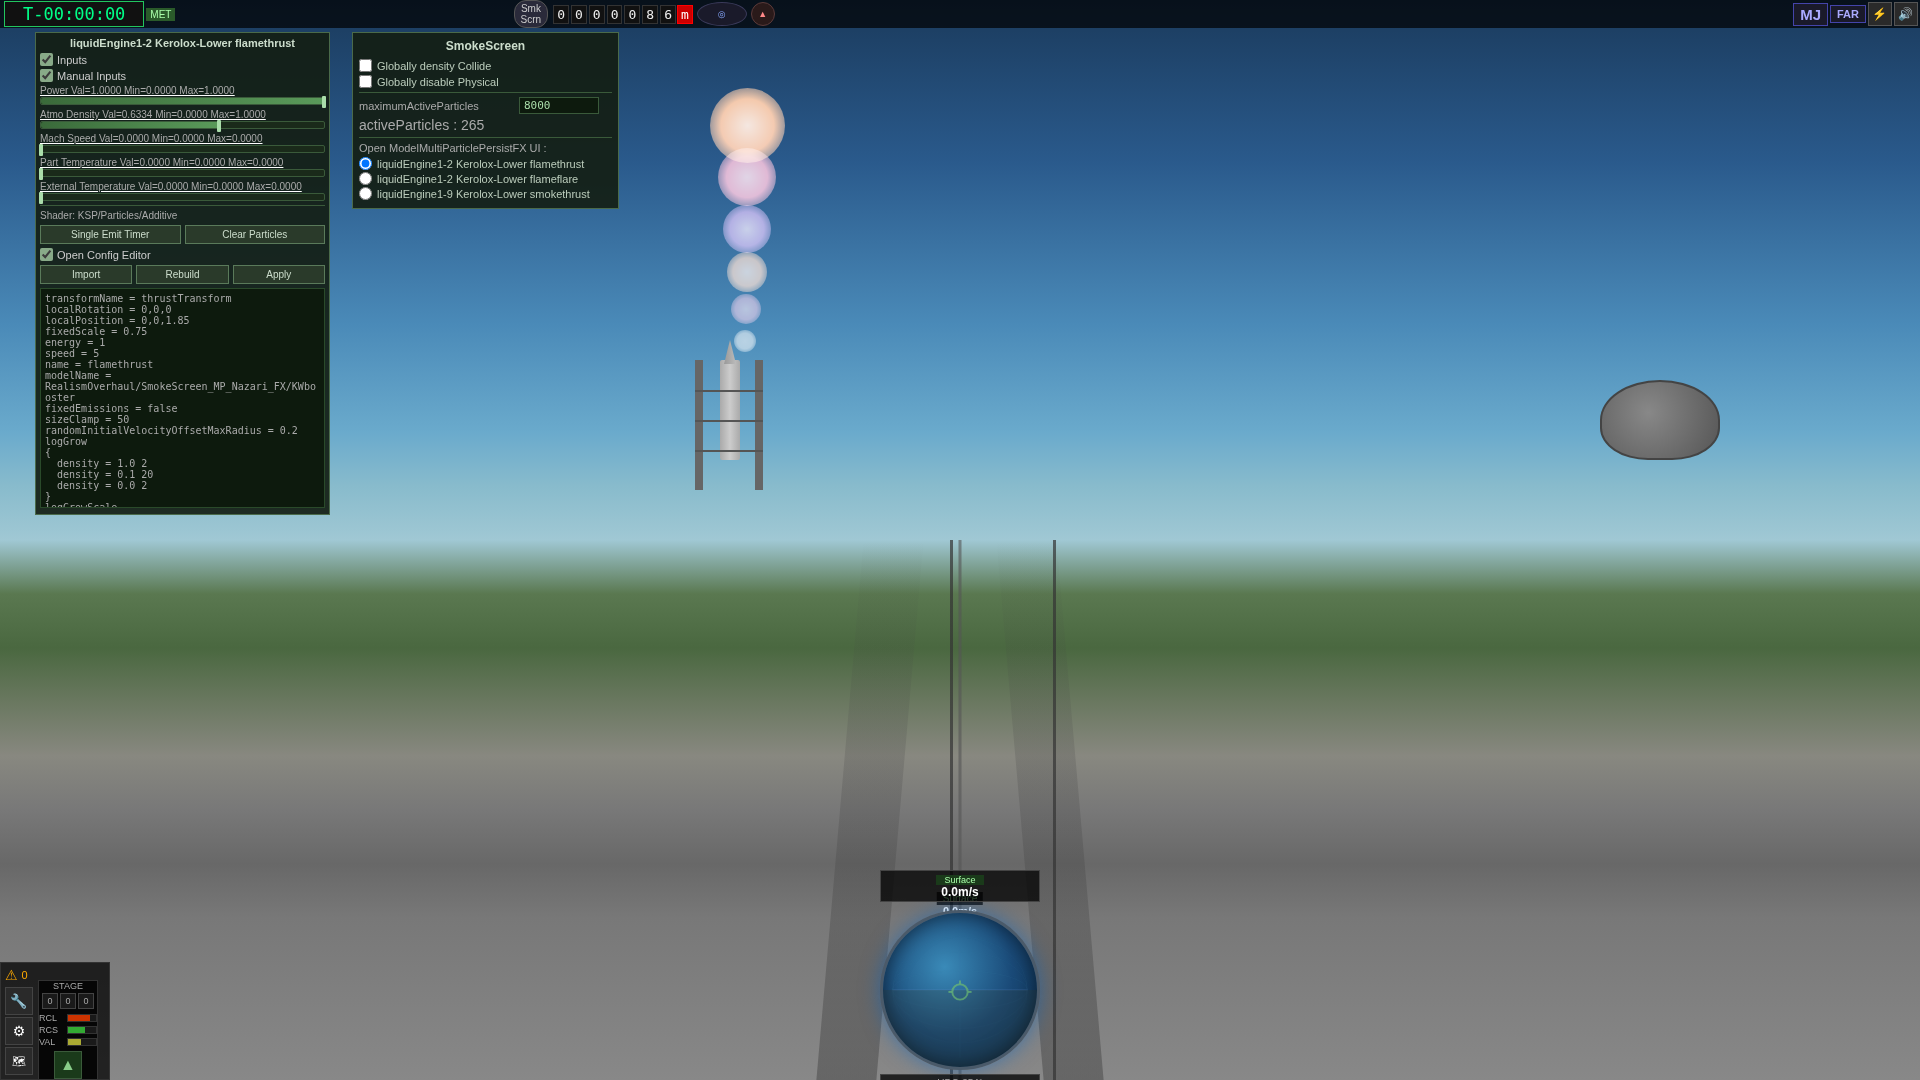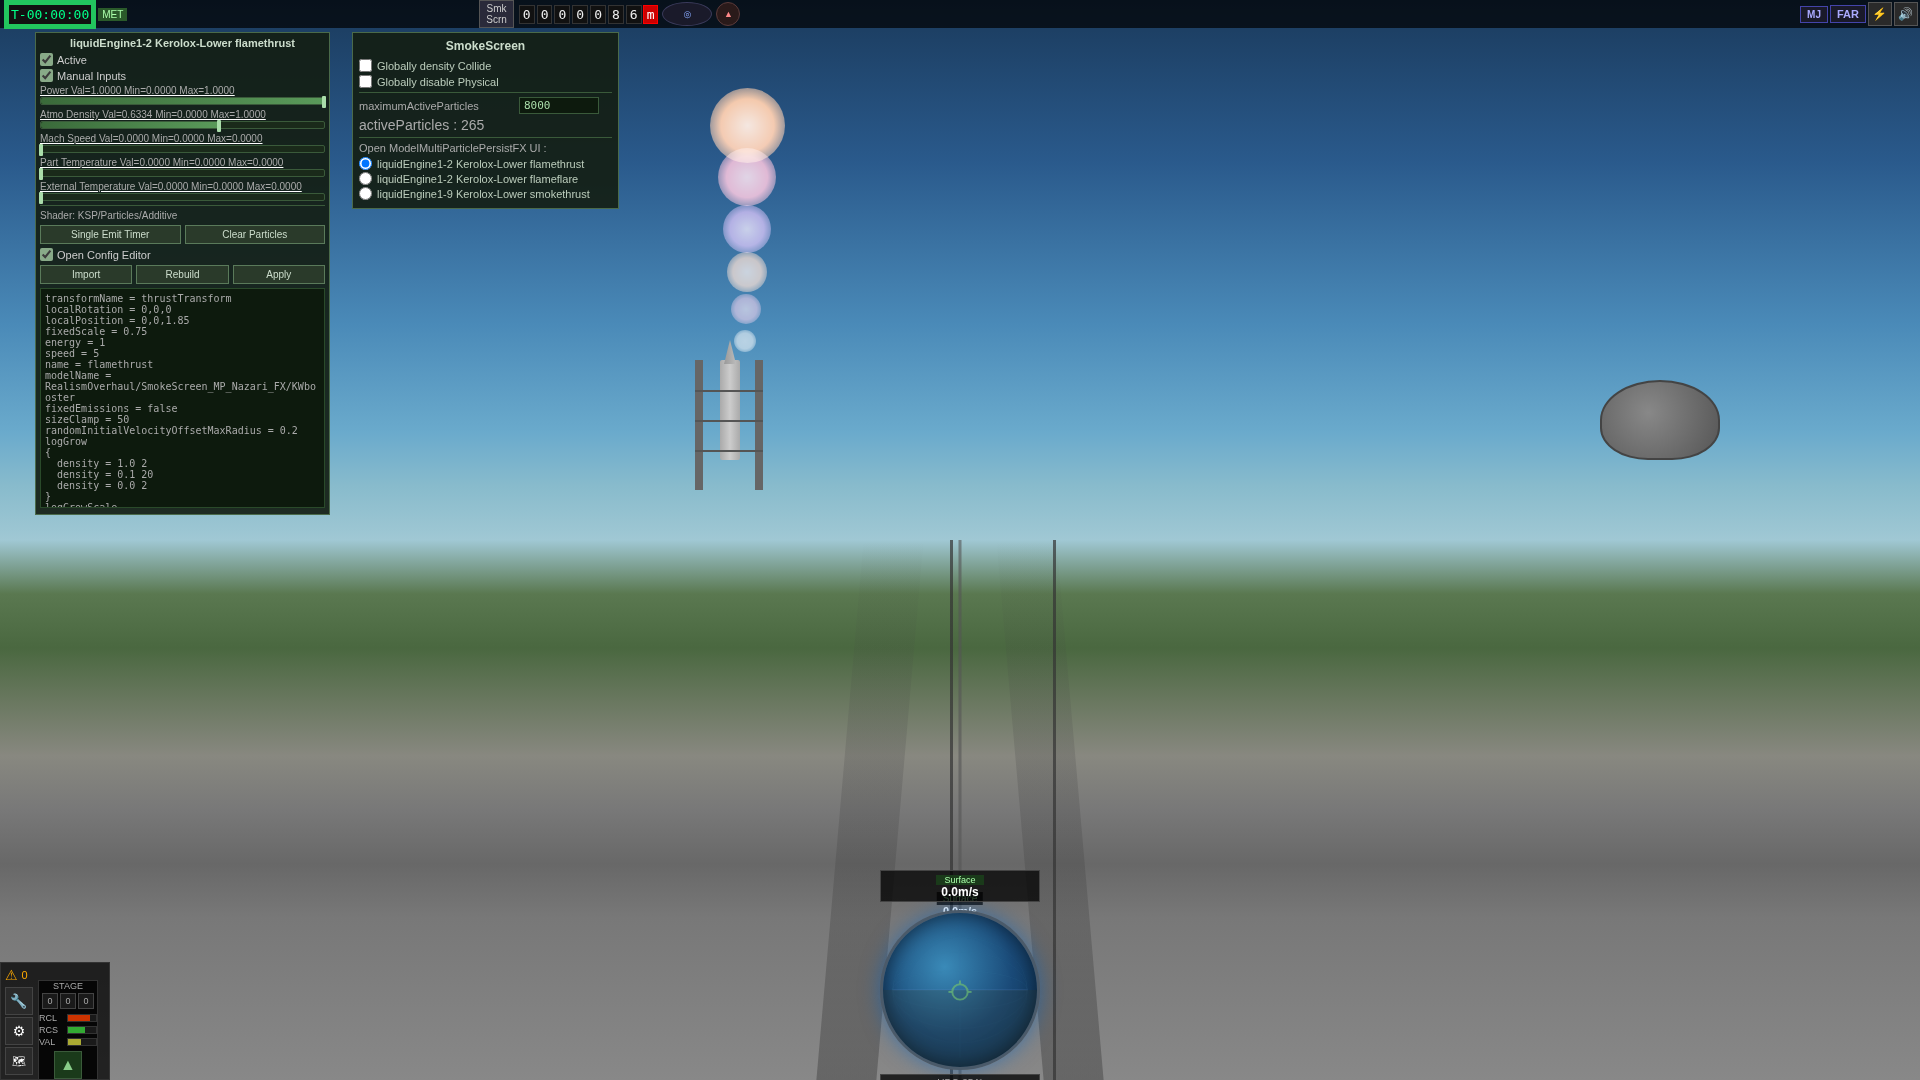"T-00:00:00" #timer-display { border: 5px solid #22c55e -> 1px solid #22c55e; font-size: 13px -> 17px; padding: 2px 2px -> 2px 18px }
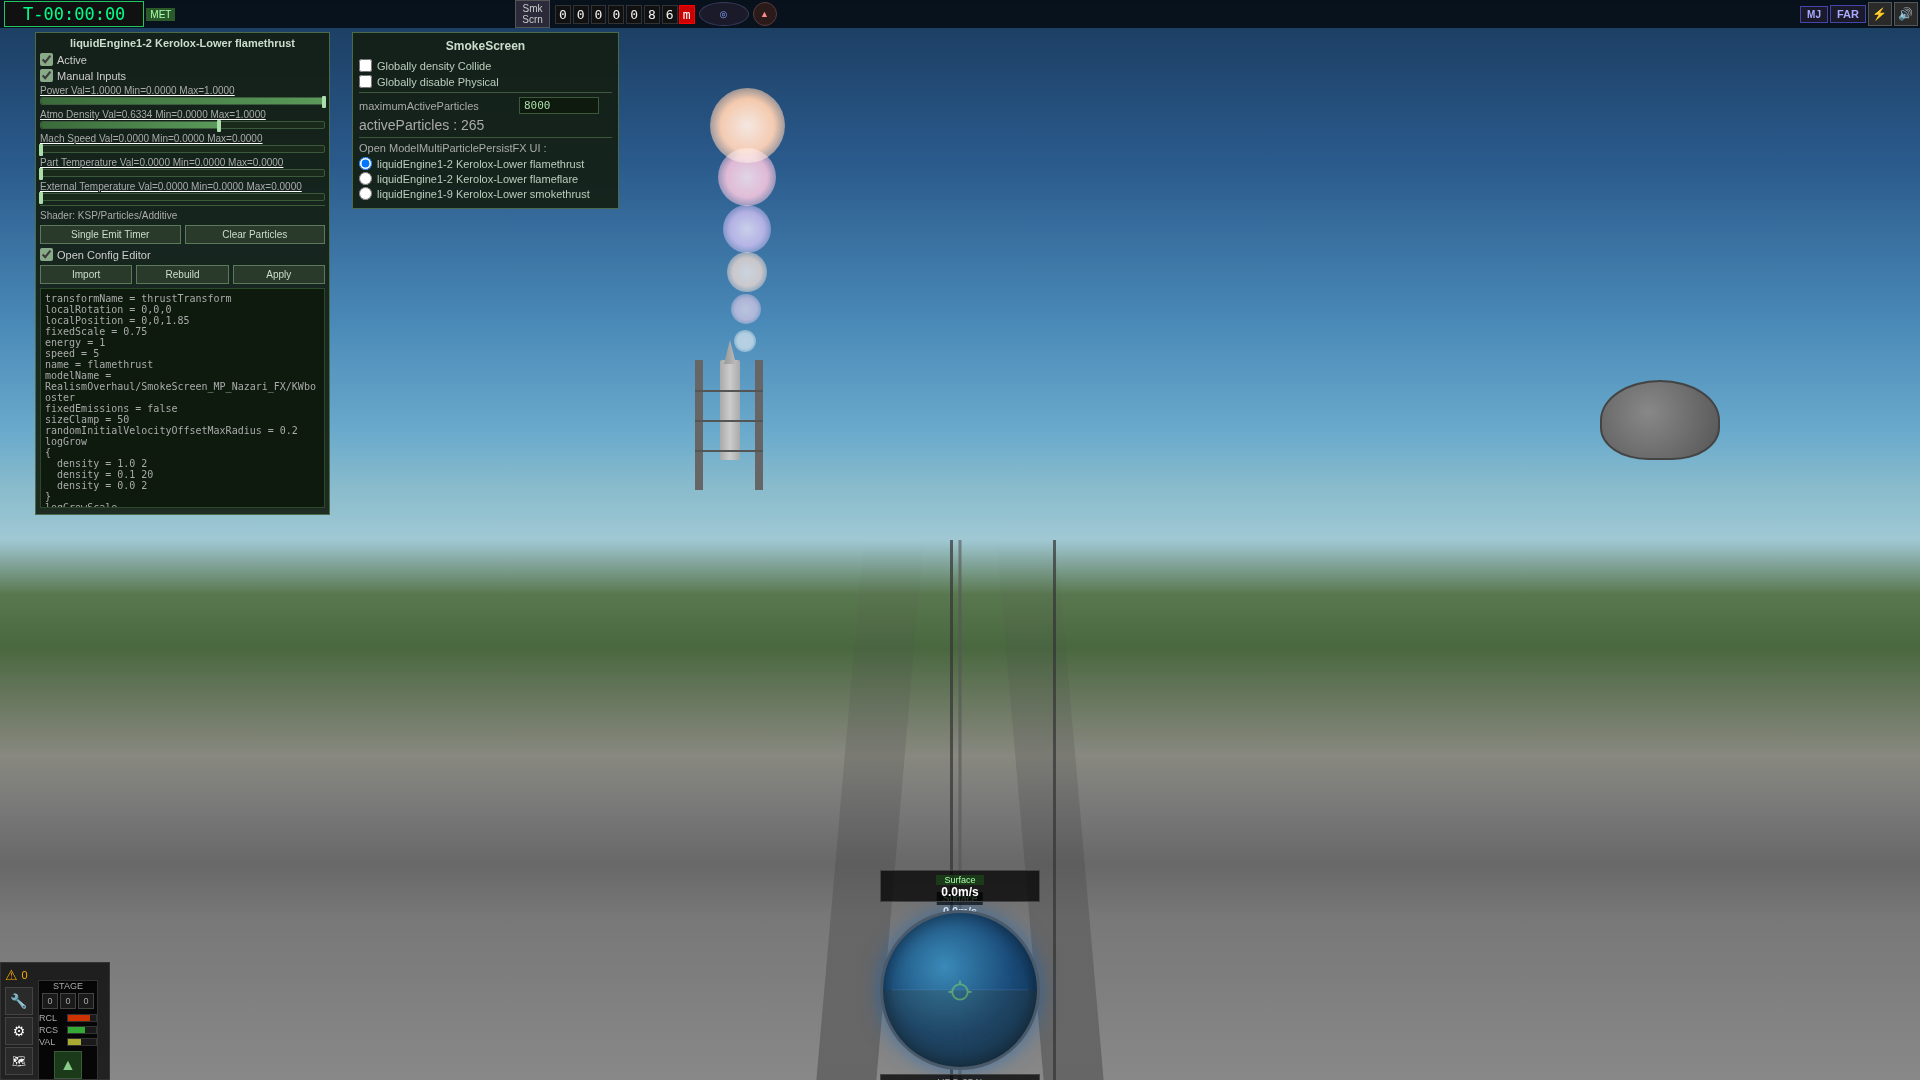"Smk" button { border-radius: none -> 12px }
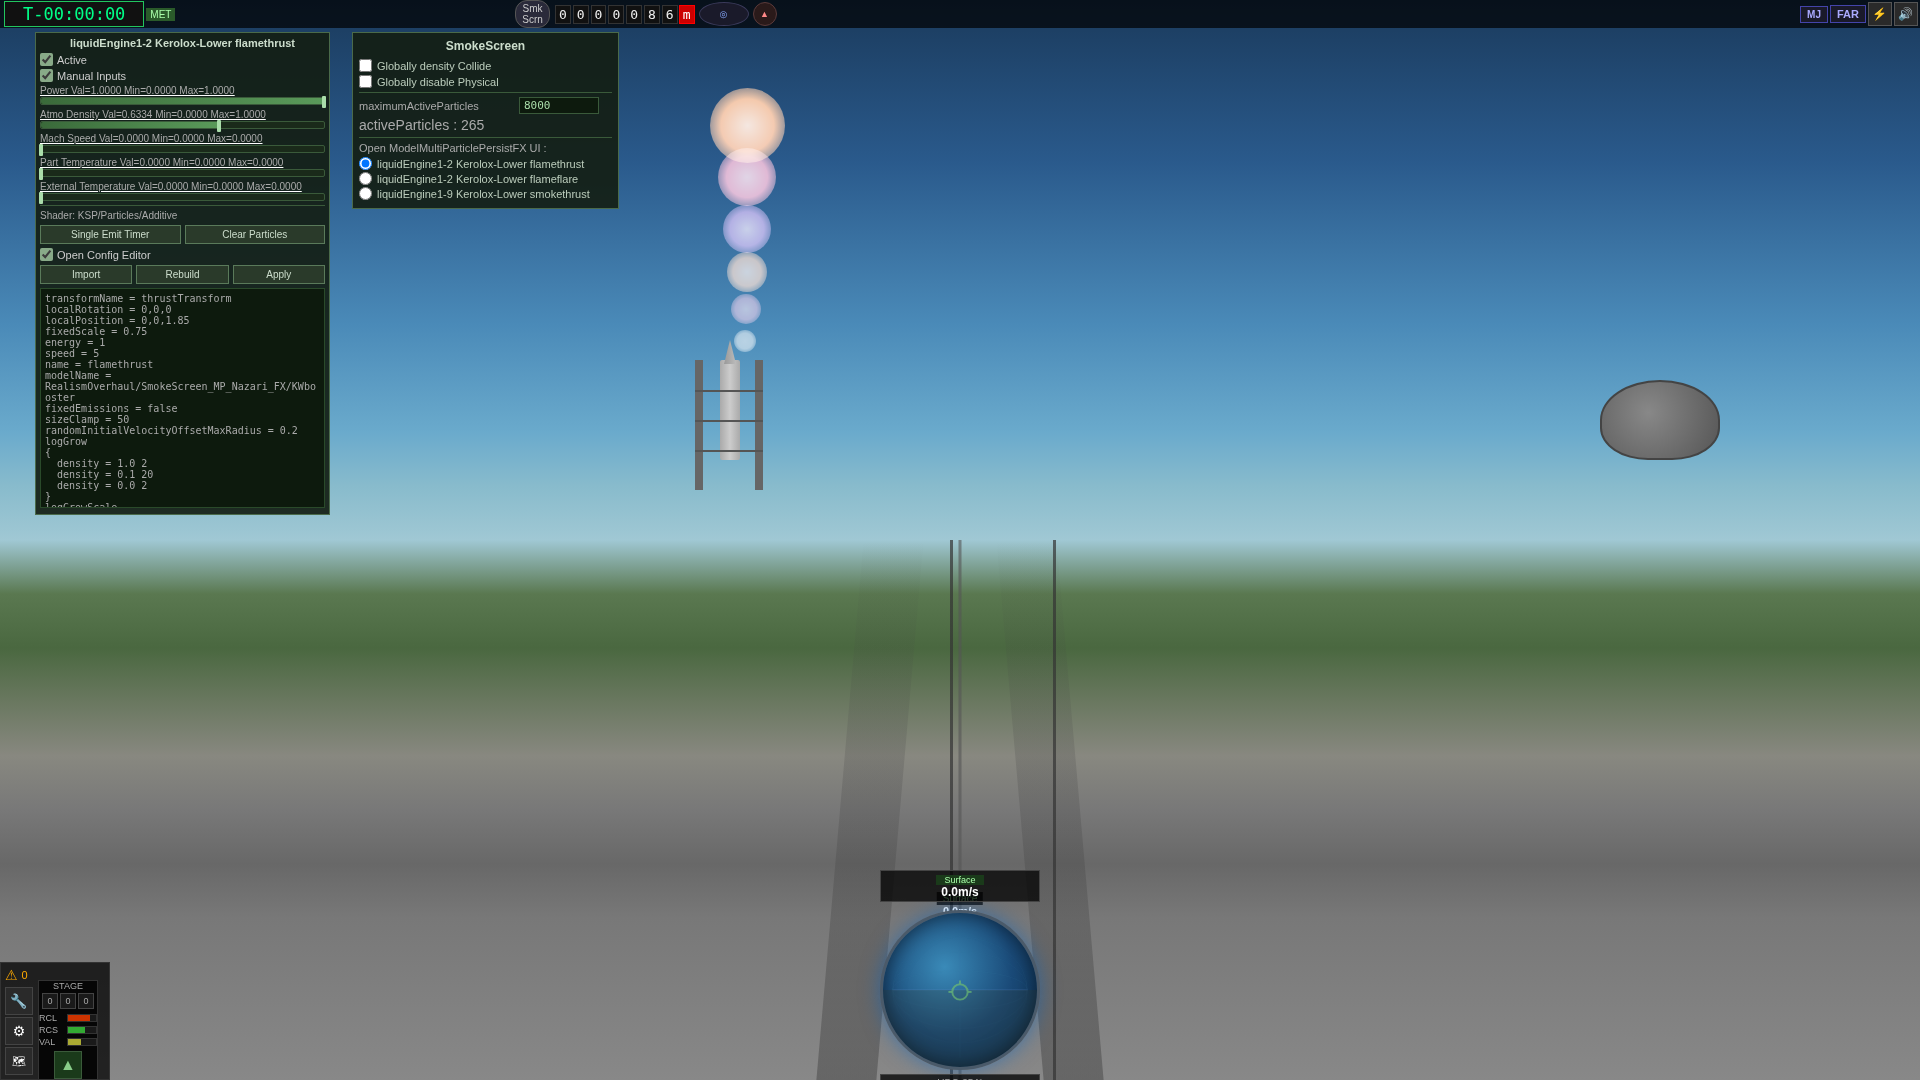"MJ" .mj-badge { font-size: 10px -> 15px }
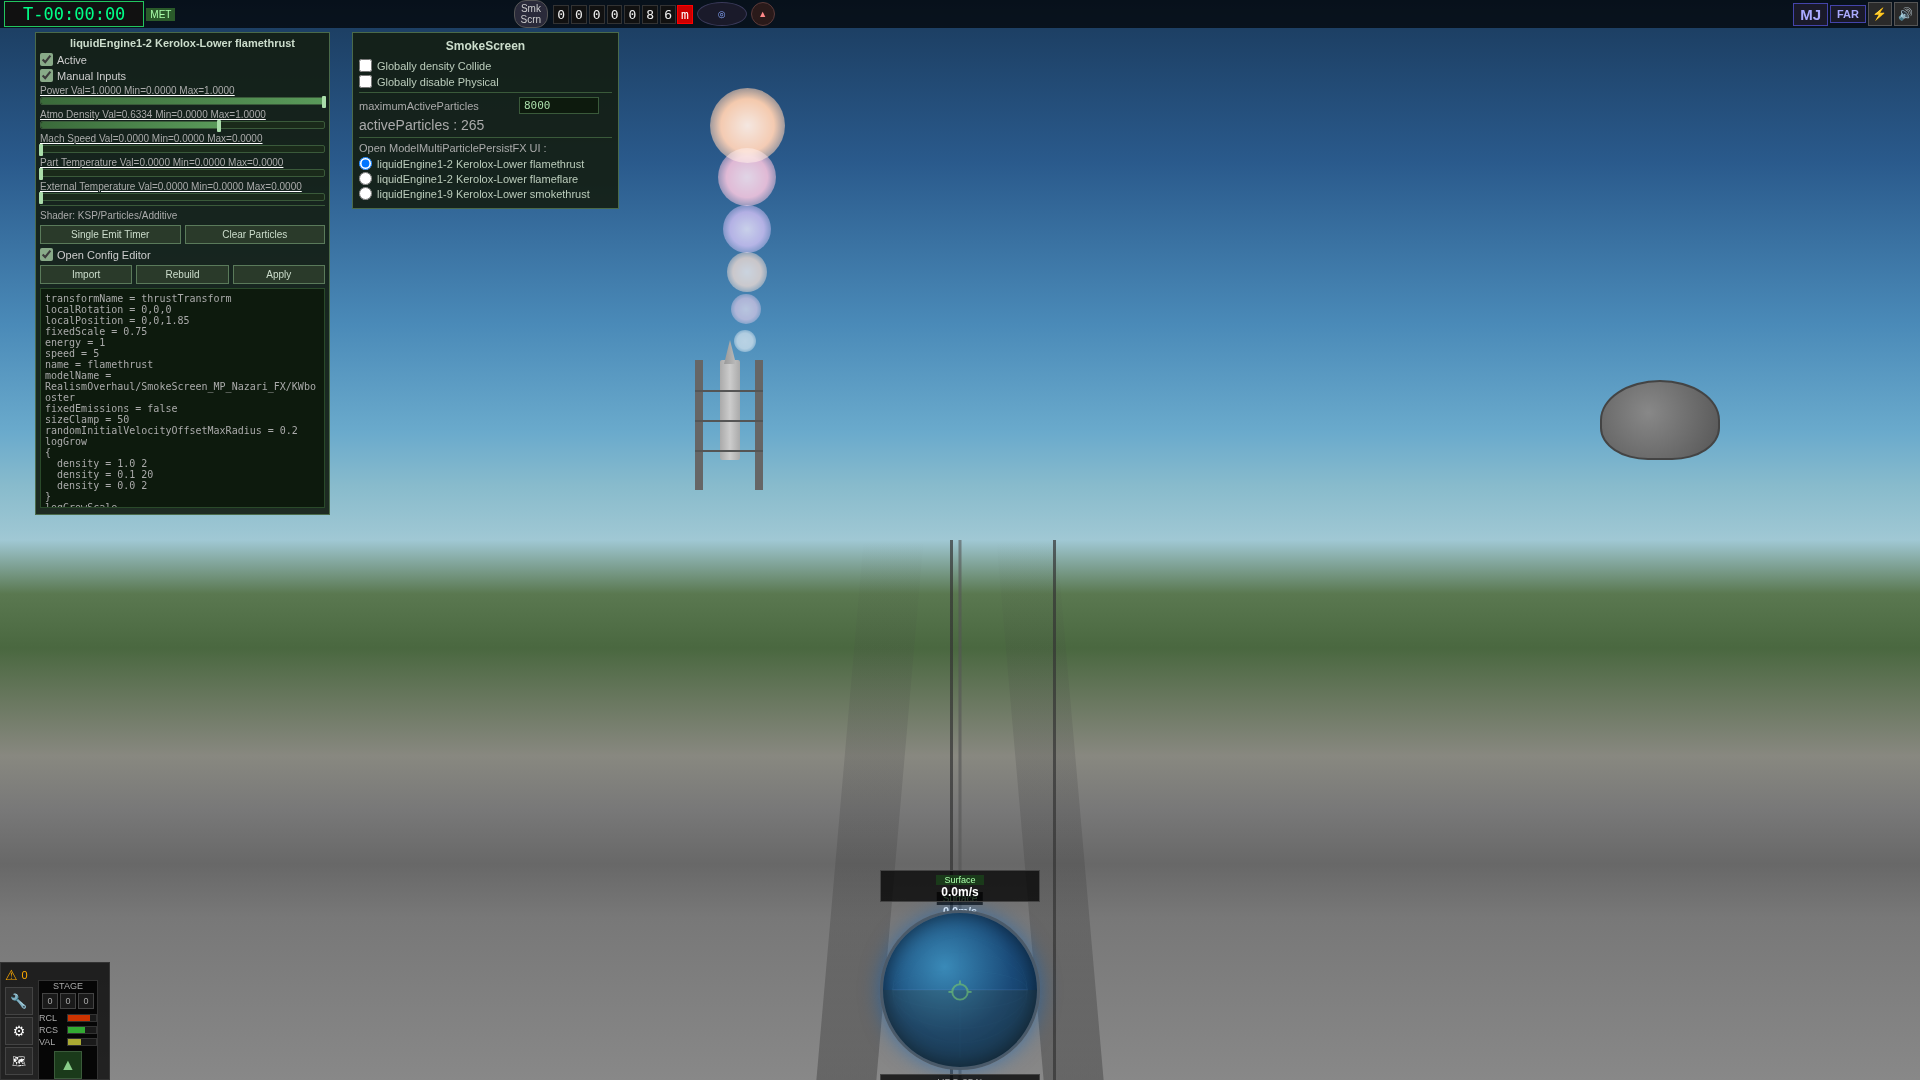"Active" span { text: Active -> Inputs }
